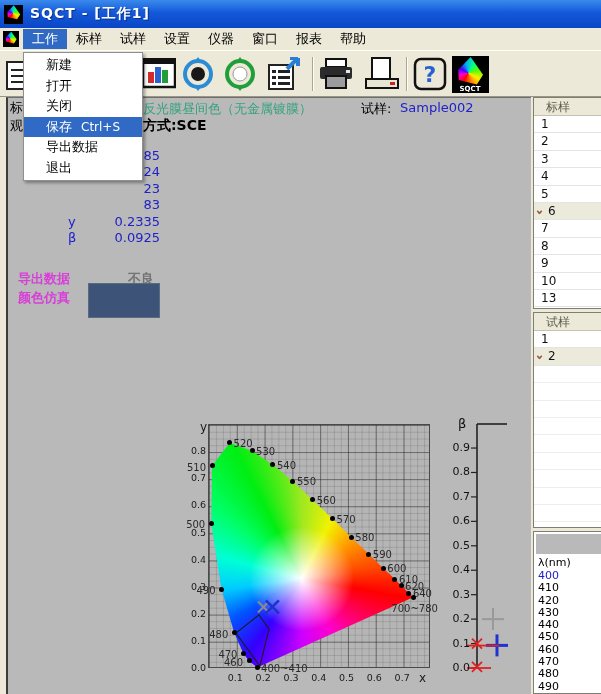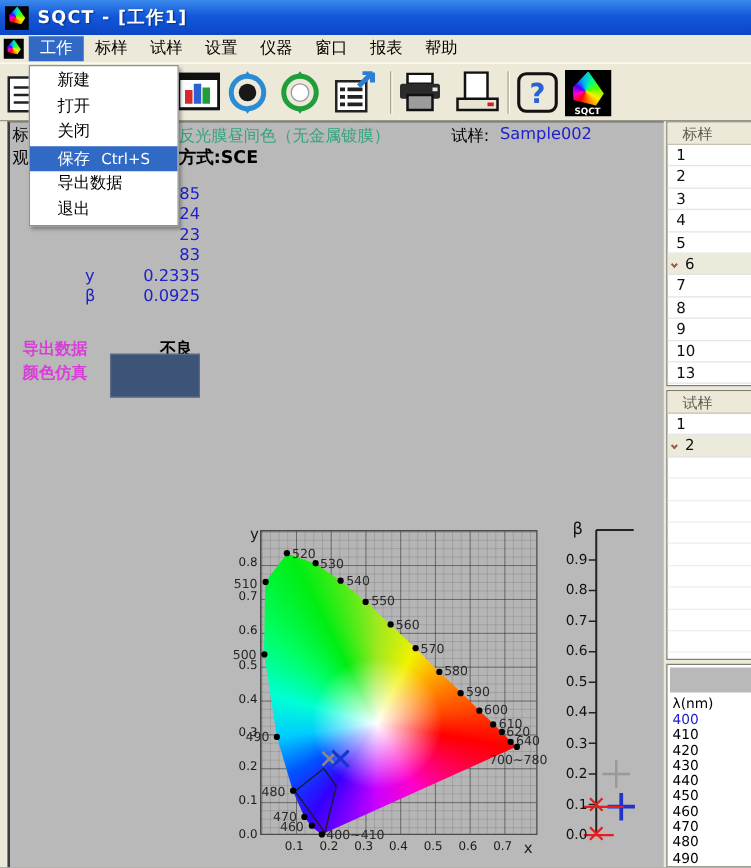"不良" div.ws-text { color: #000000 -> #737373 }
